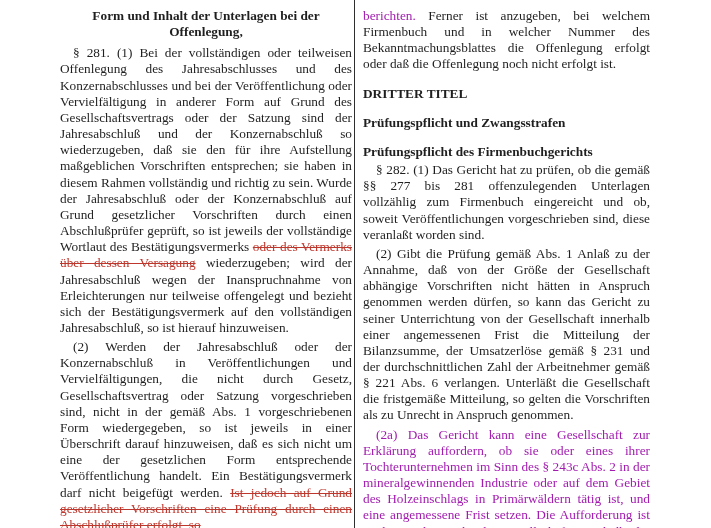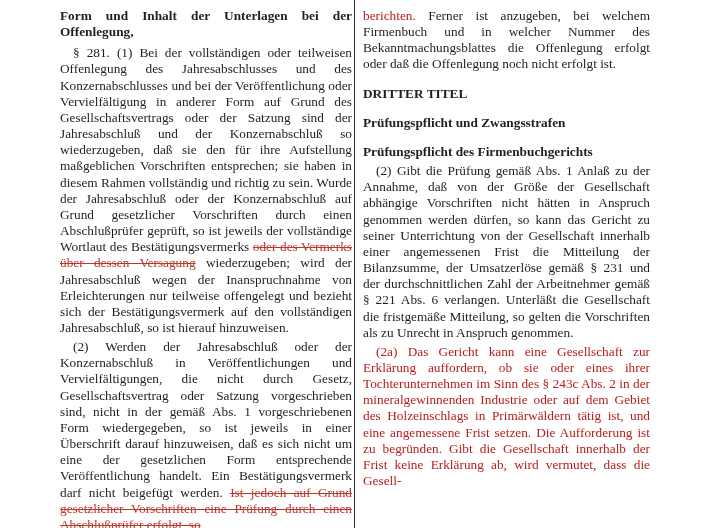"Form und Inhalt der Unterlagen" .heading { text-align: none -> center }
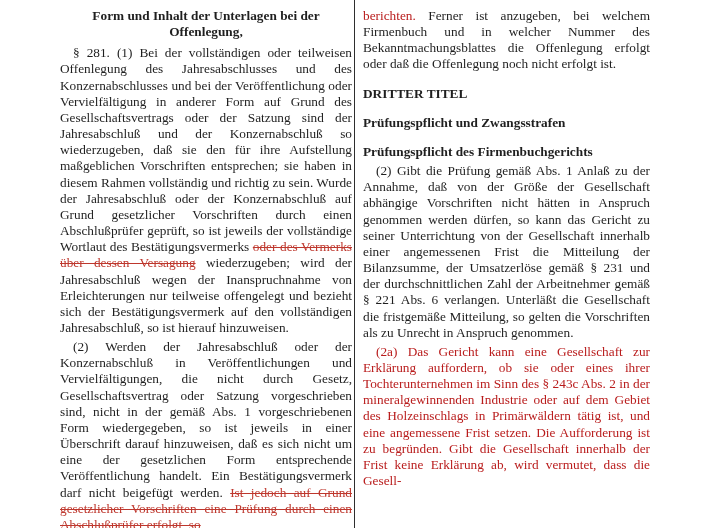"berichten." .ins { color: #b91c1c -> #a21caf }
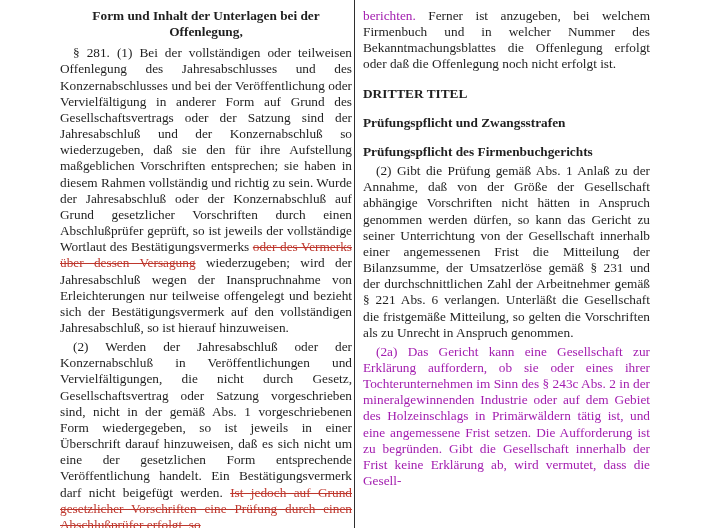"§ 282. (1) Das Gericht" p.para { html: none -> <p> <span>§ 282.</span><span> (1) Das Gericht hat zu prüfen, ob die gemäß §§ 277 bis 281 offenzulegenden Unterlagen vollzählig zum Firmenbuch eingereicht und ob, soweit Veröffentlichungen vorgeschrieben sind, diese veranlaßt worden sind.</span> </p> }
